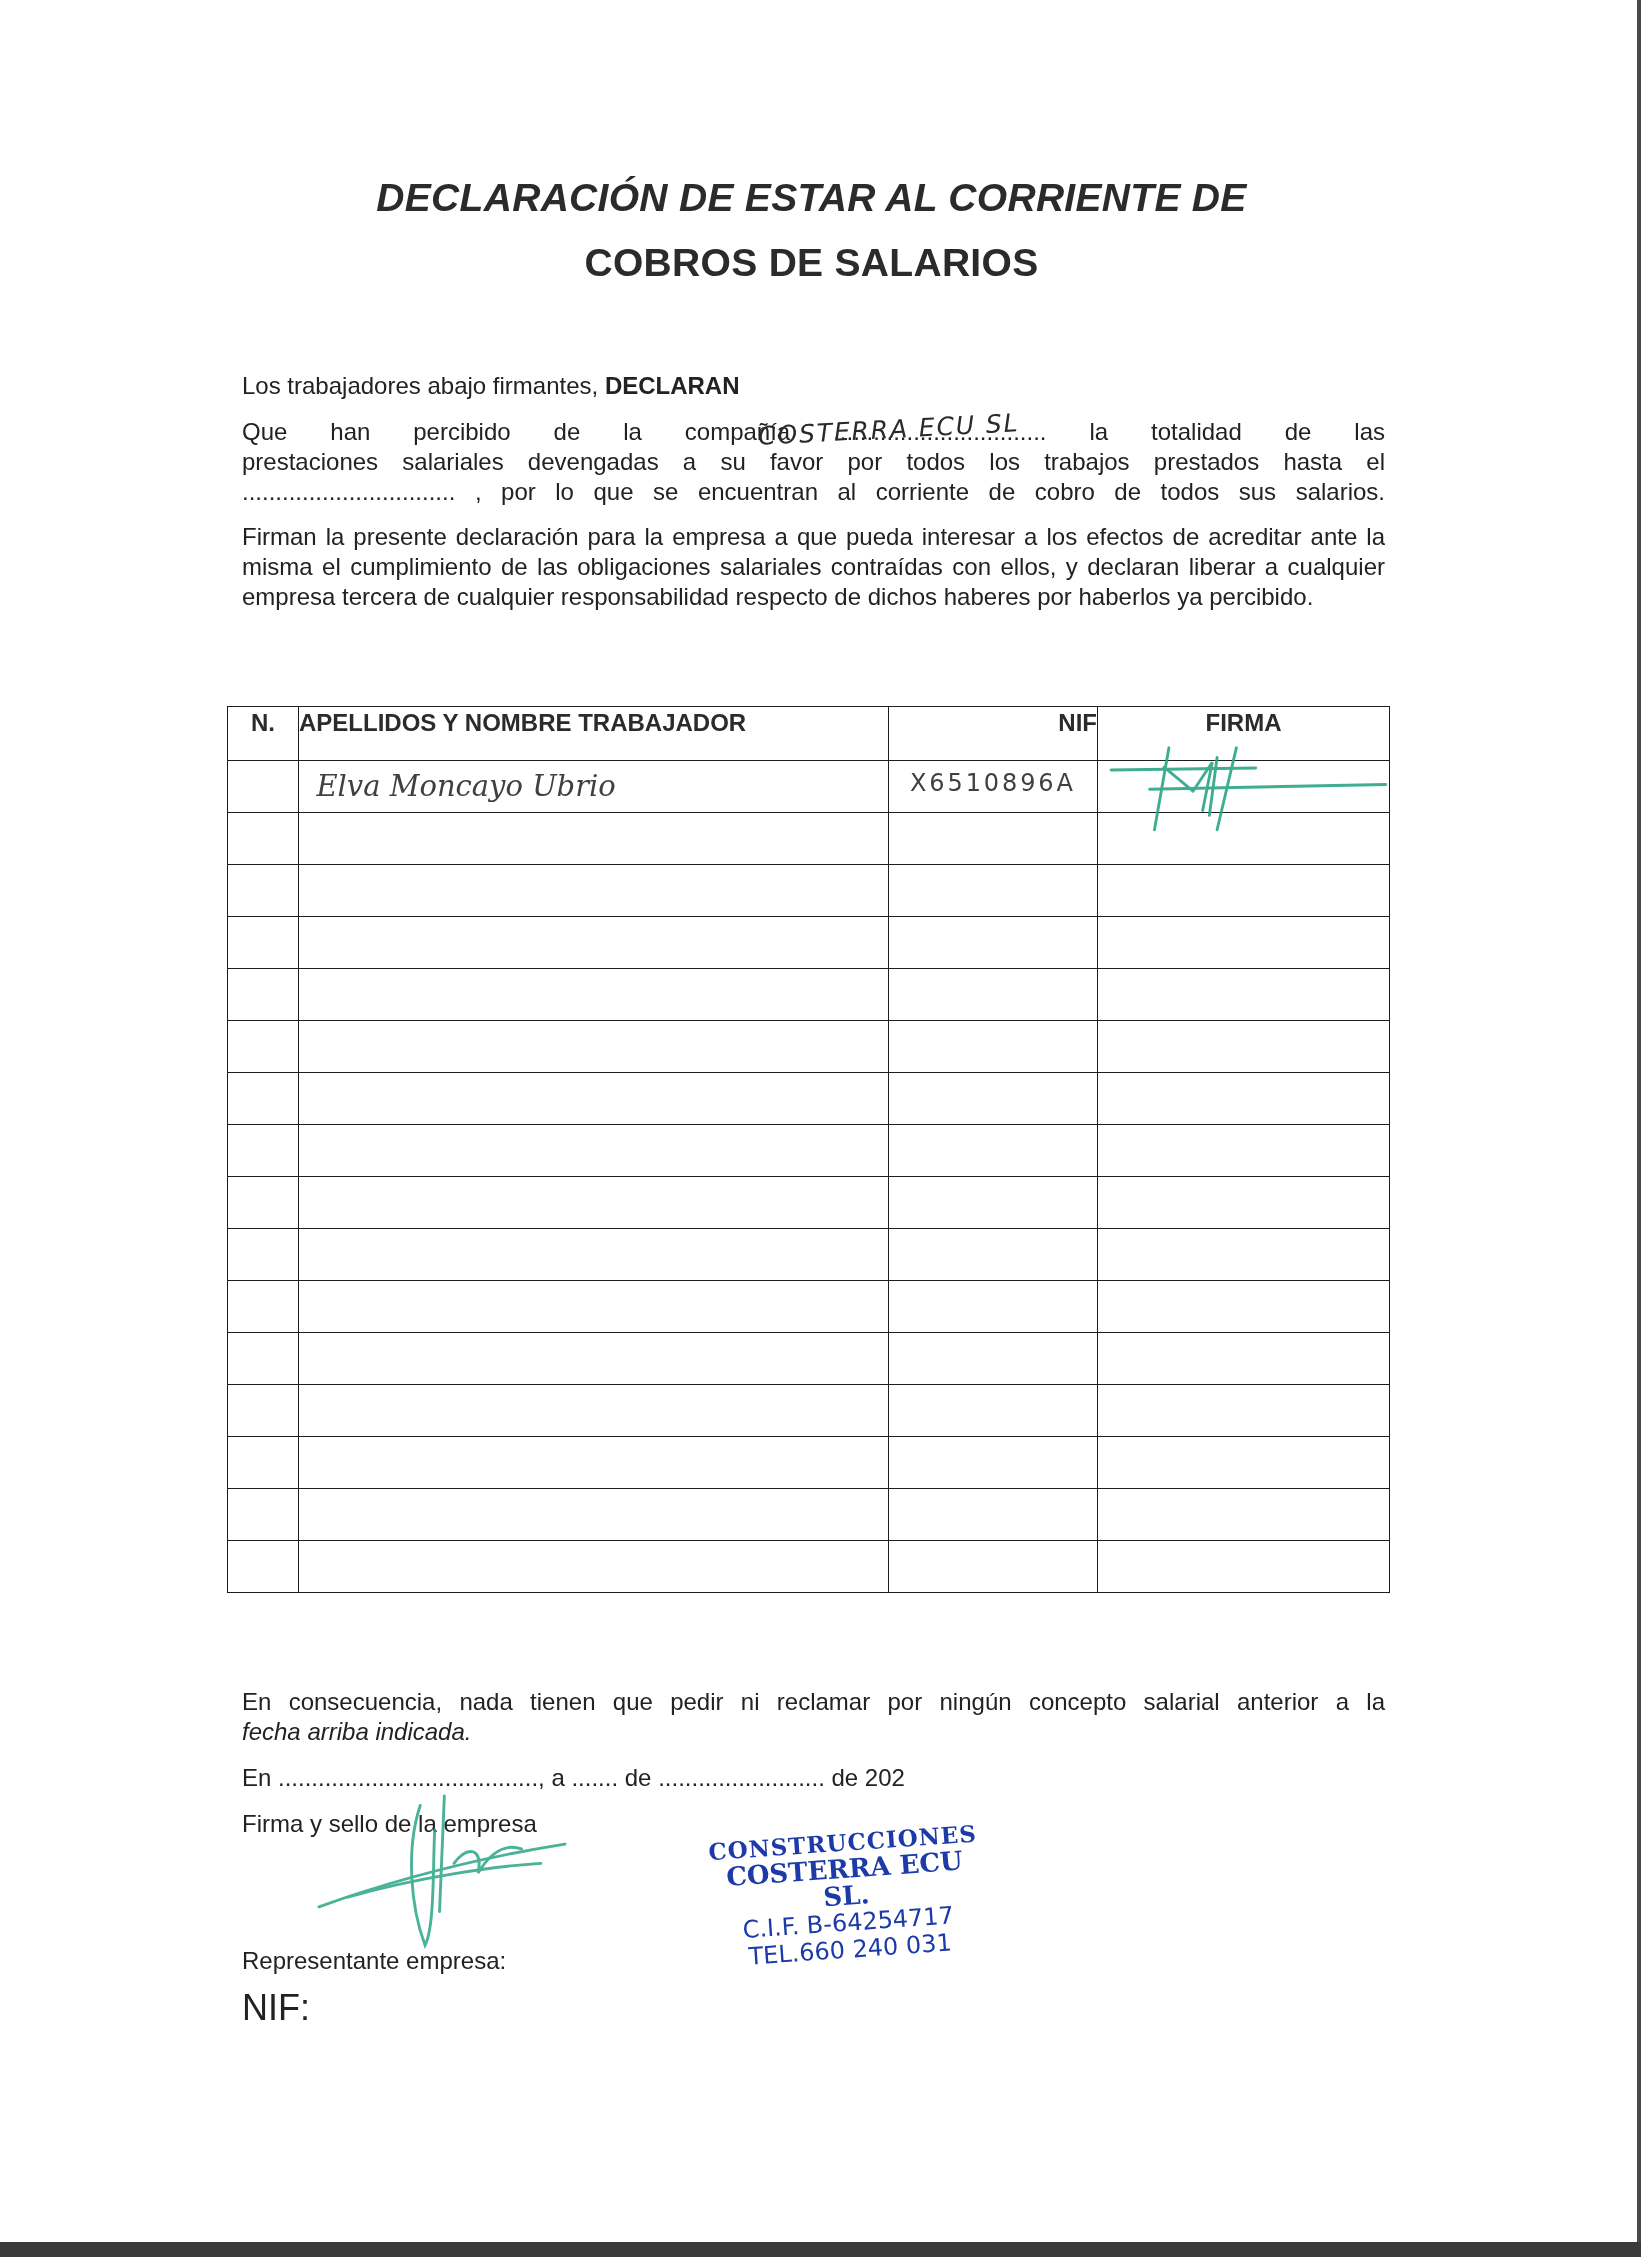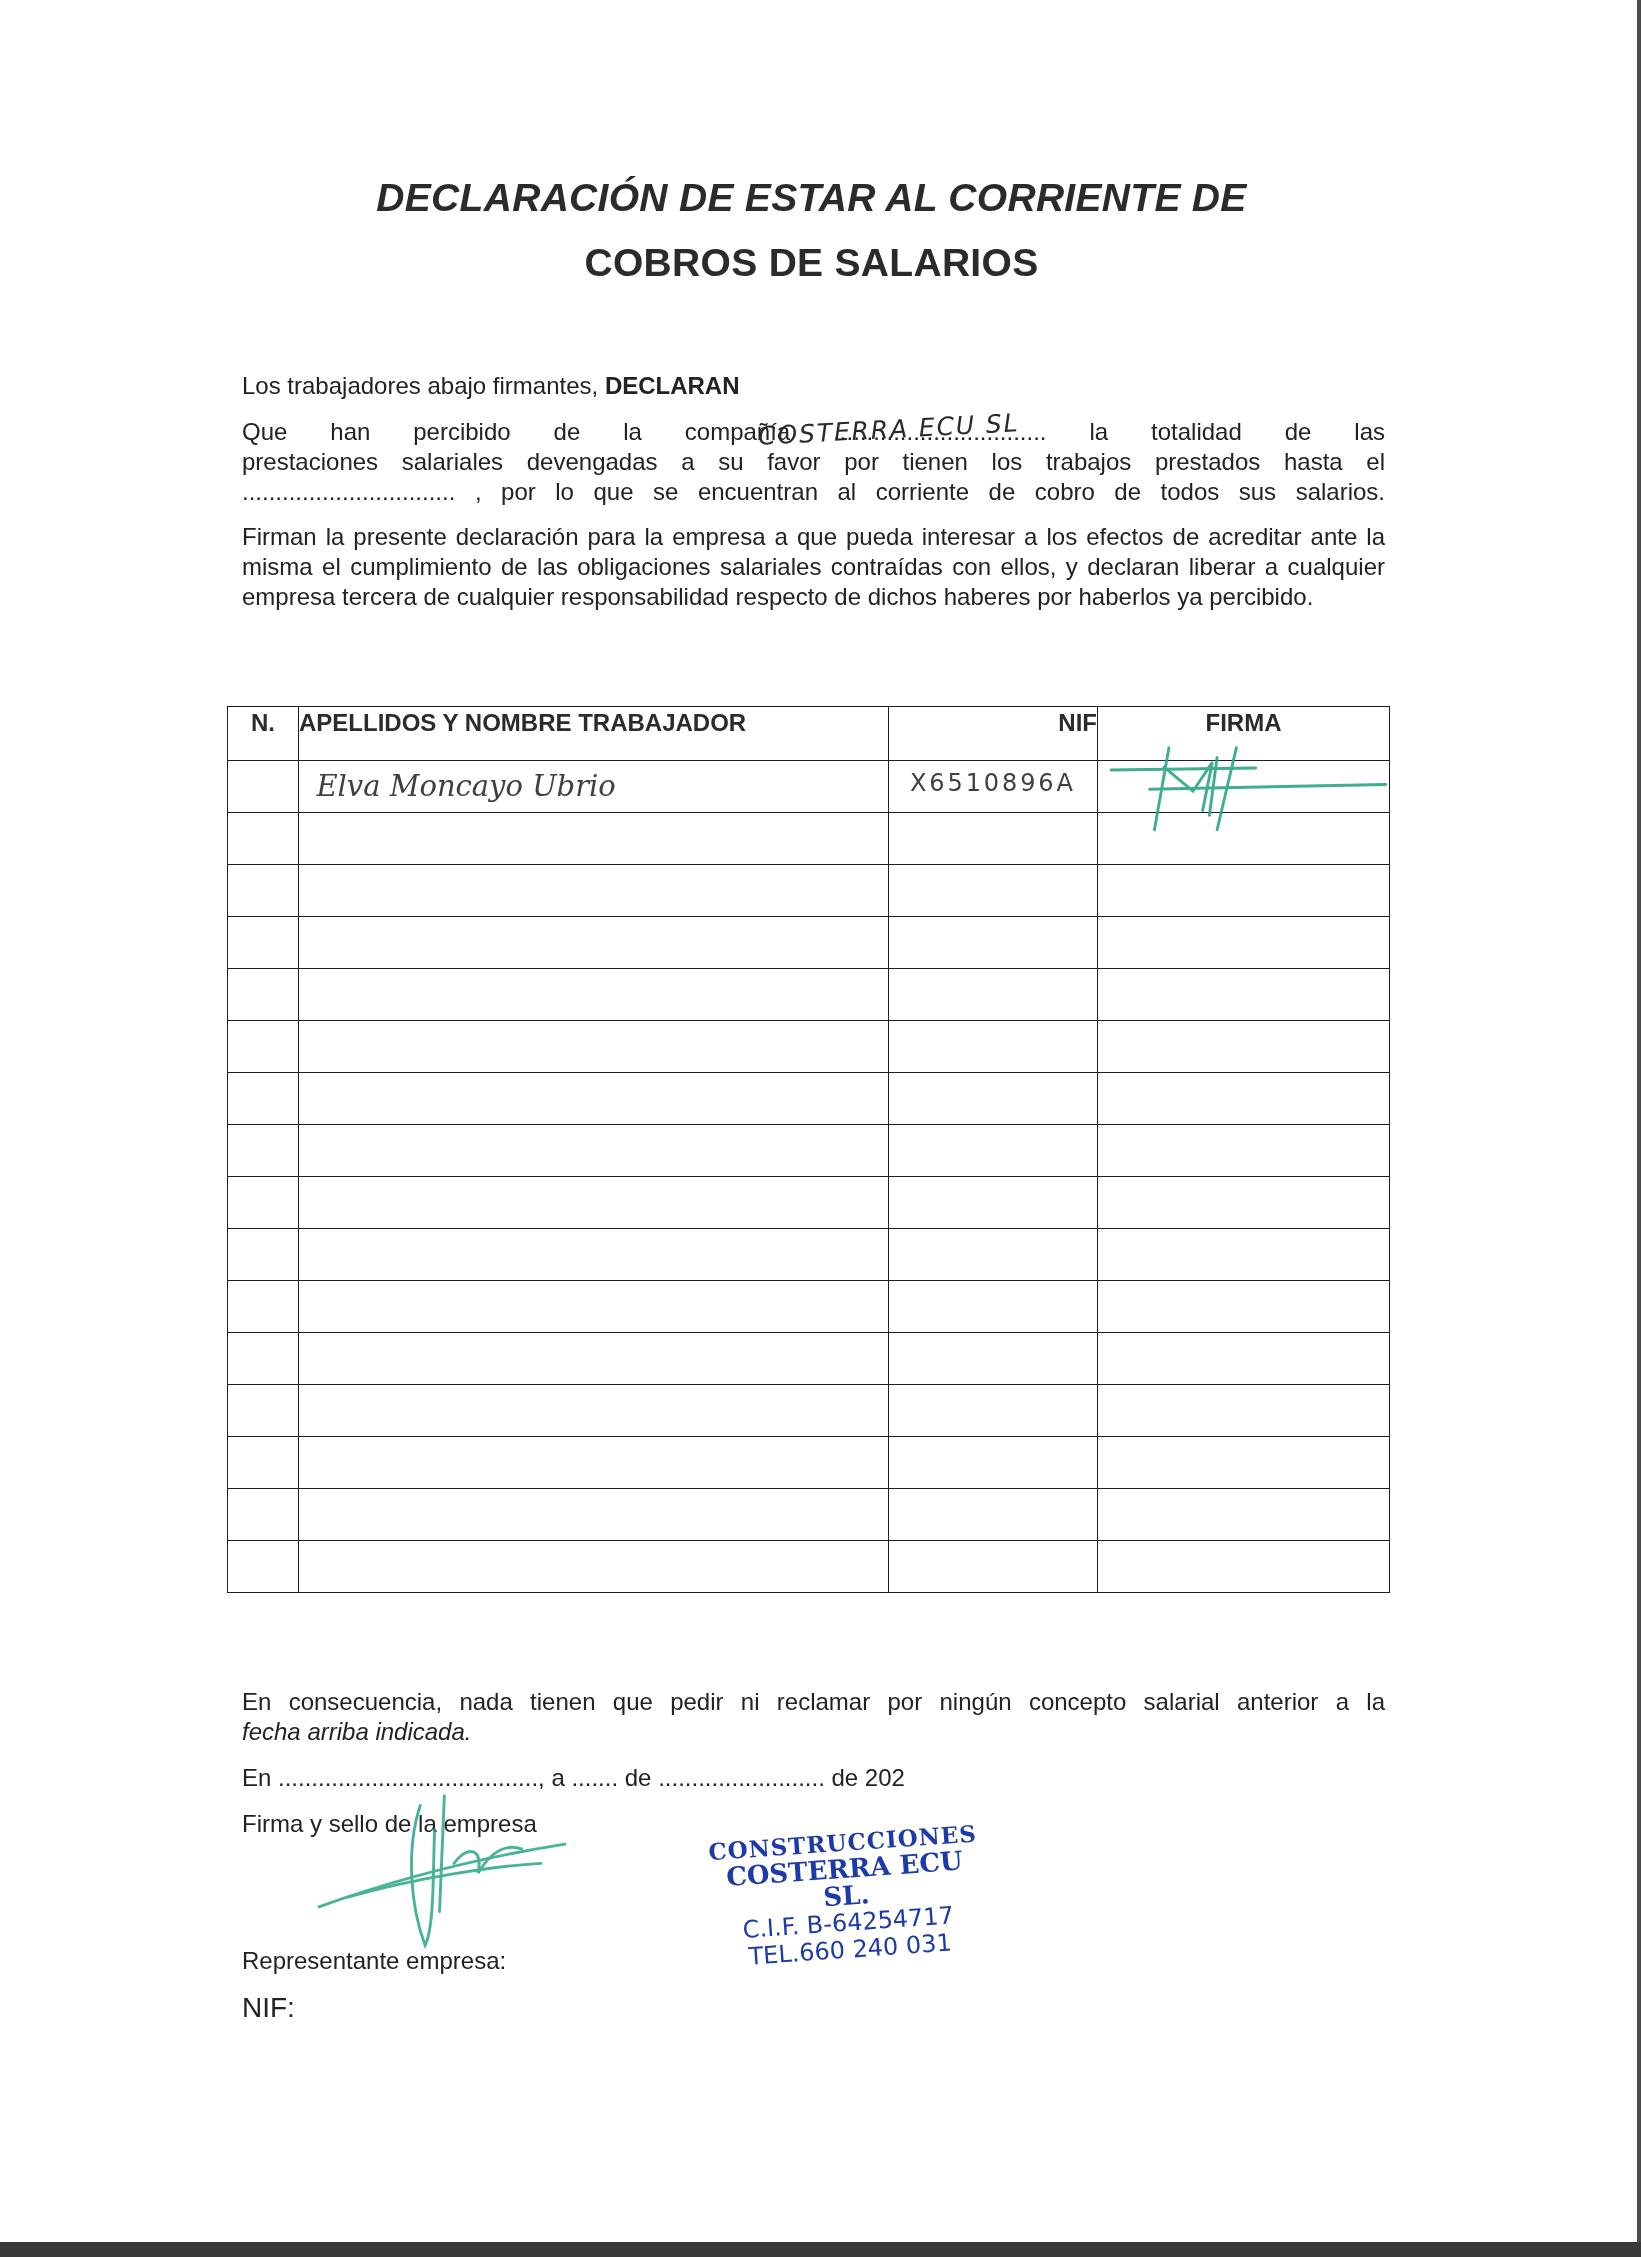"prestaciones salariales devengadas a su" div.p { text: tienen -> todos }
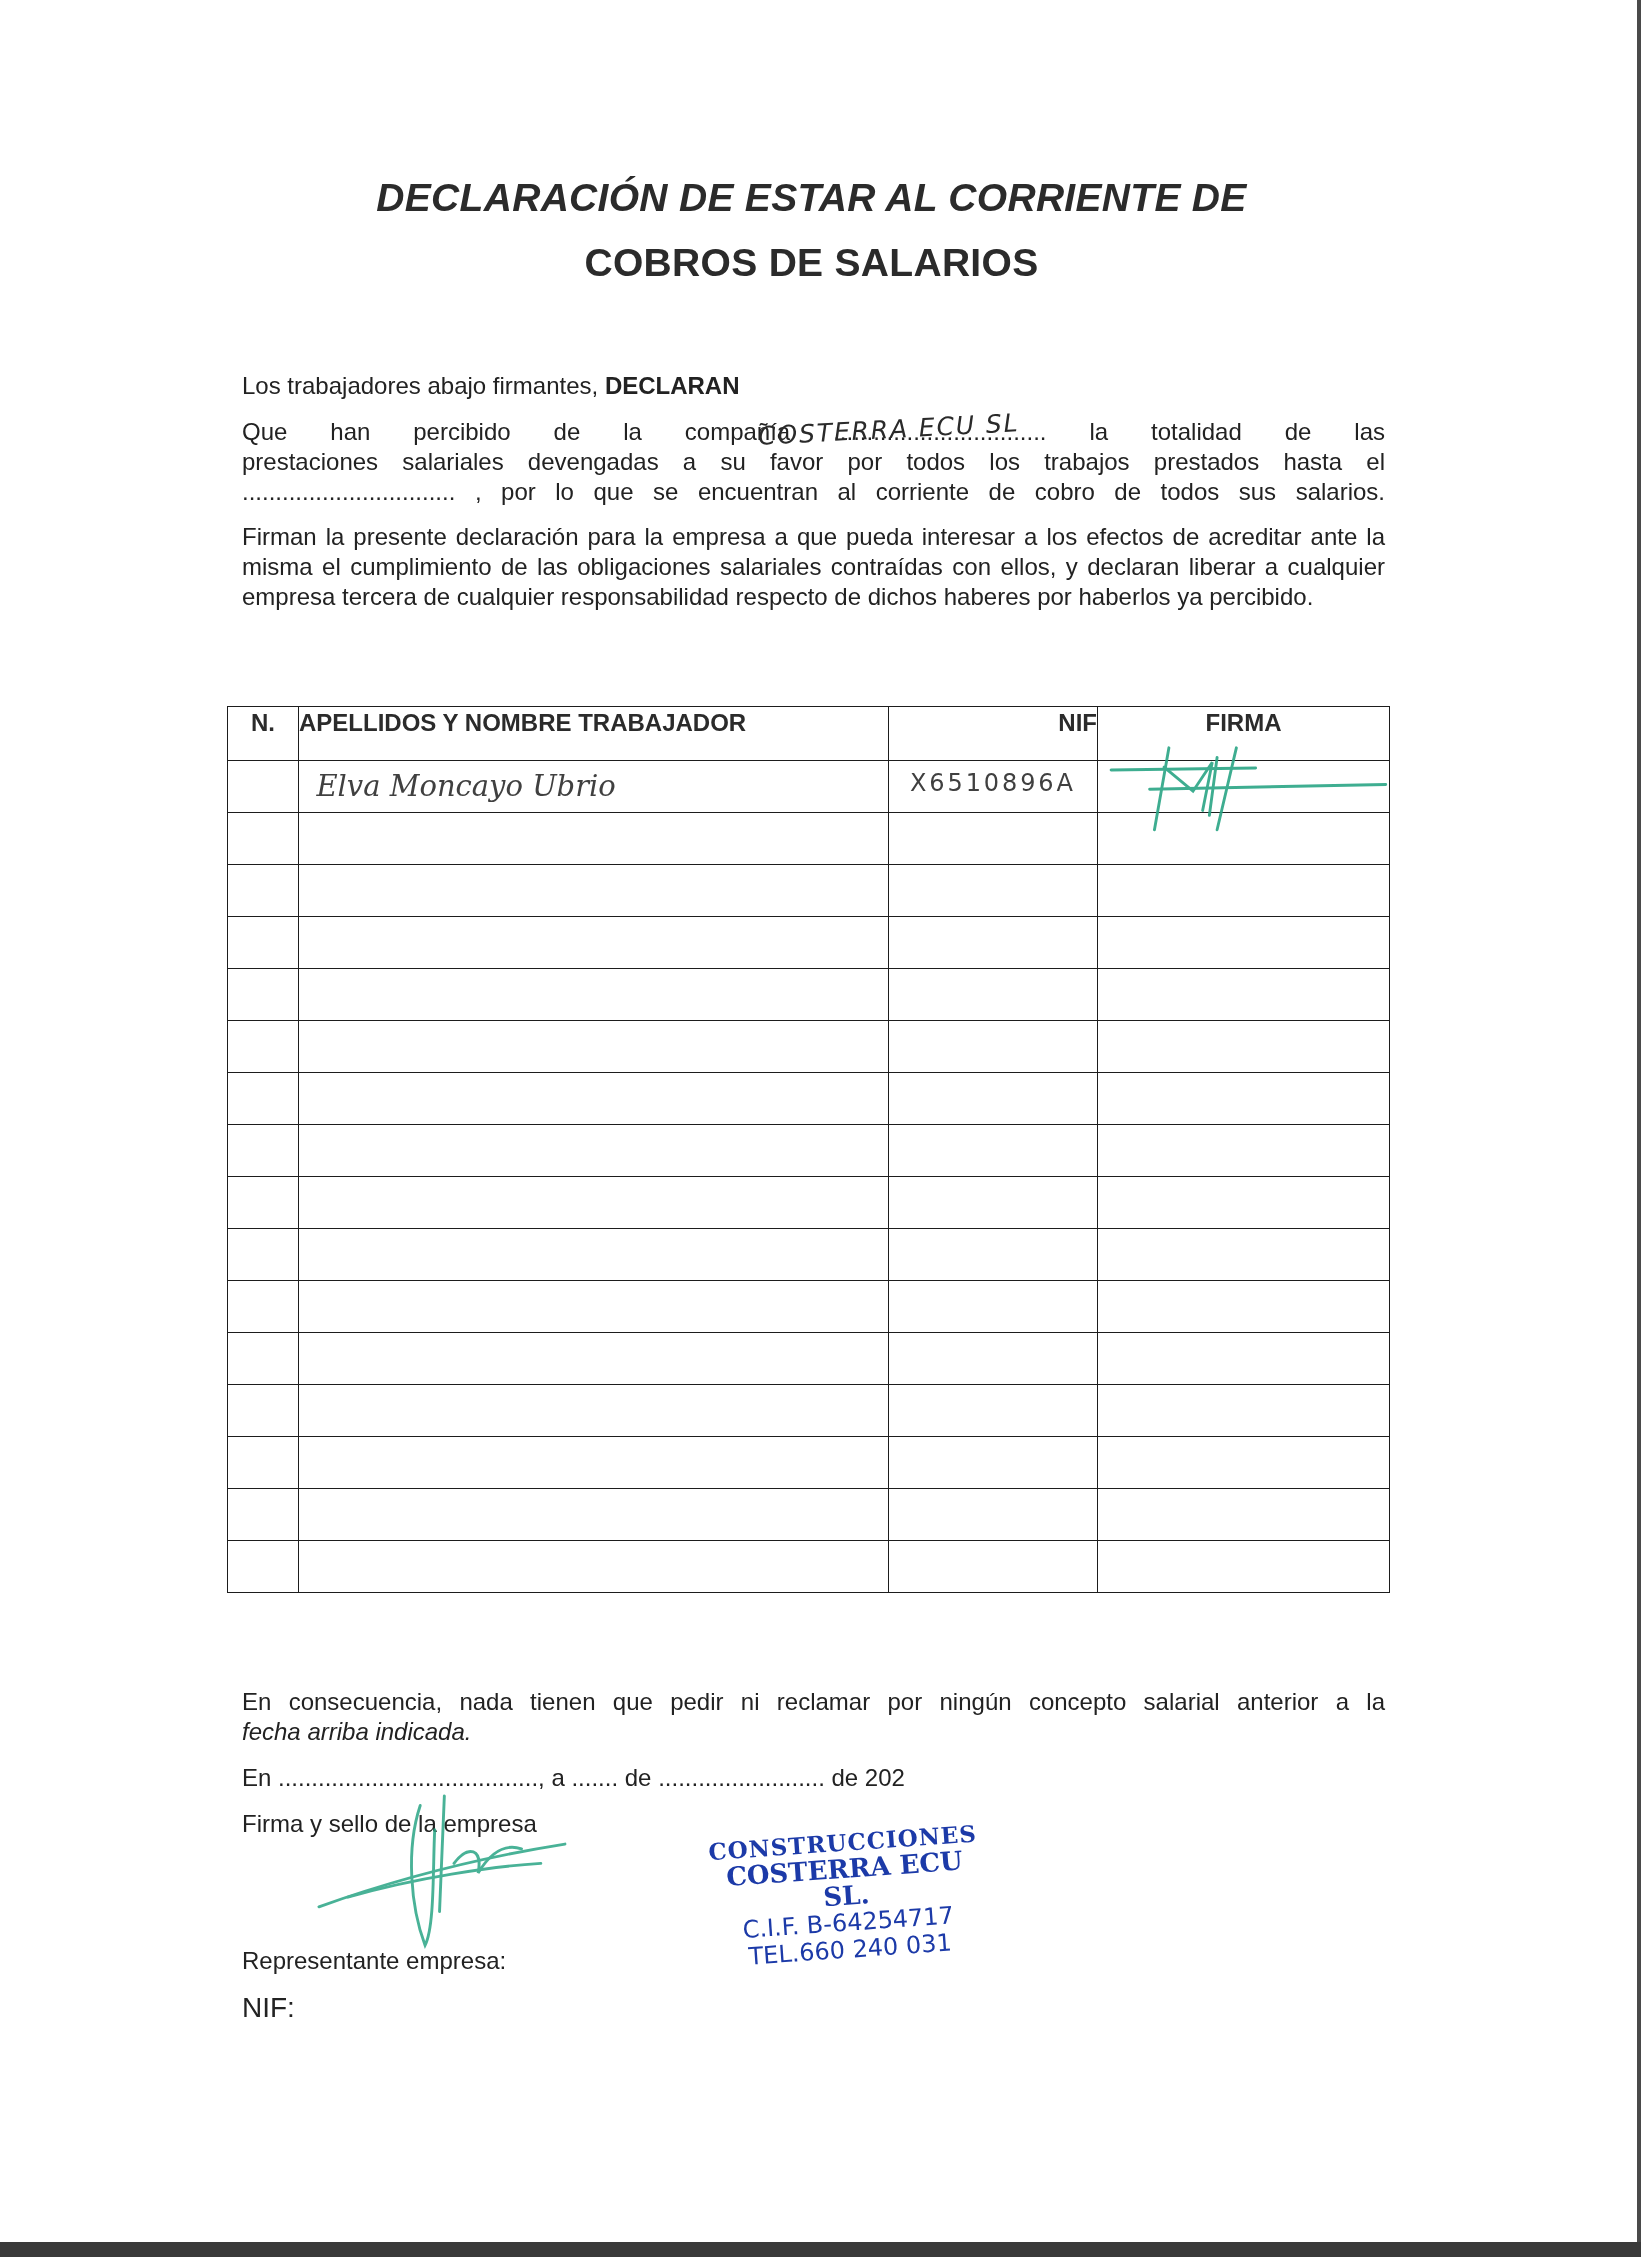"NIF:" div.p { font-size: 28px -> 36px }
